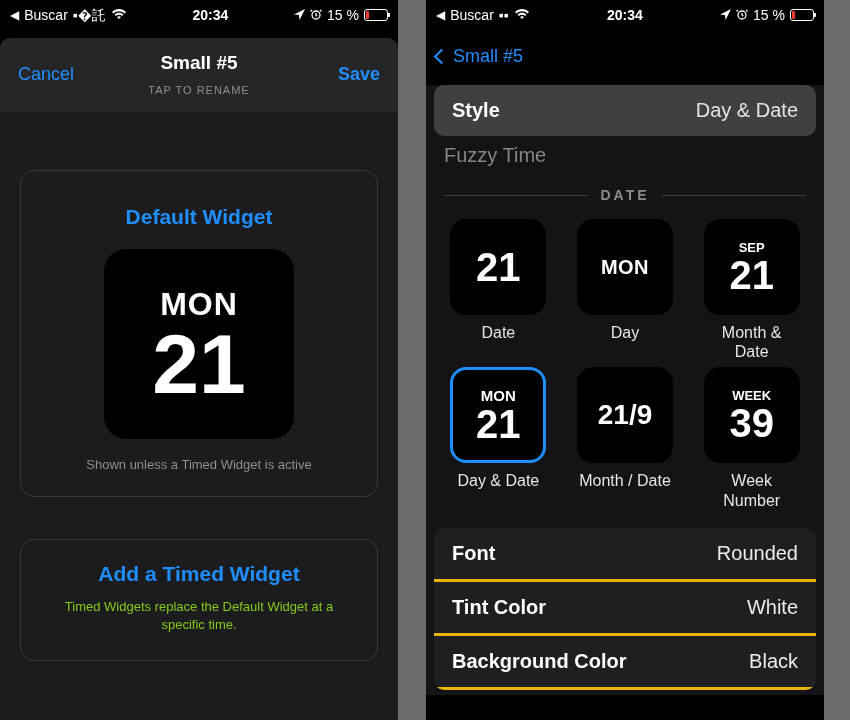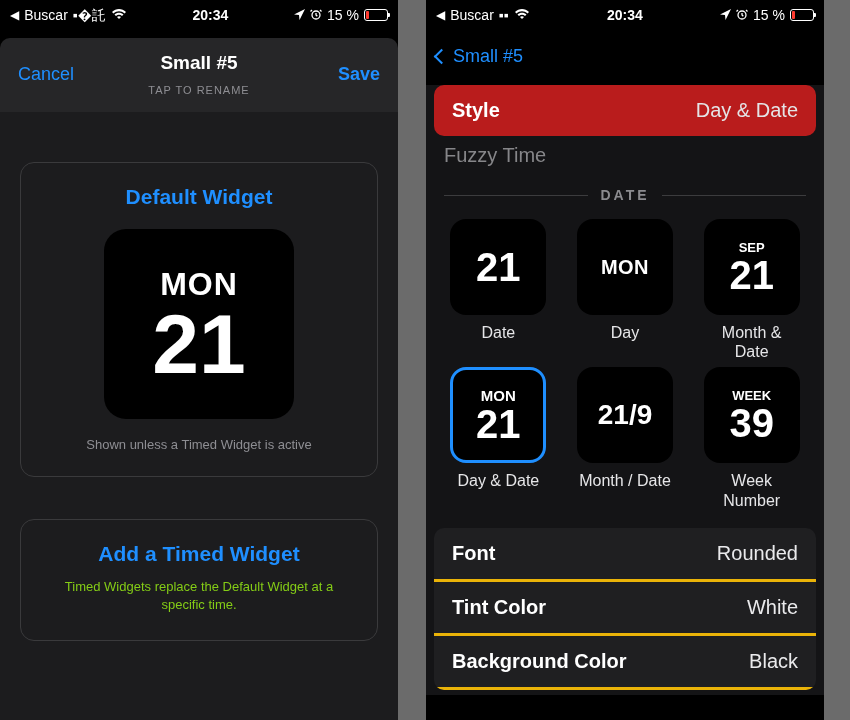"Style" .row { background: #b91c1c -> #404040 }
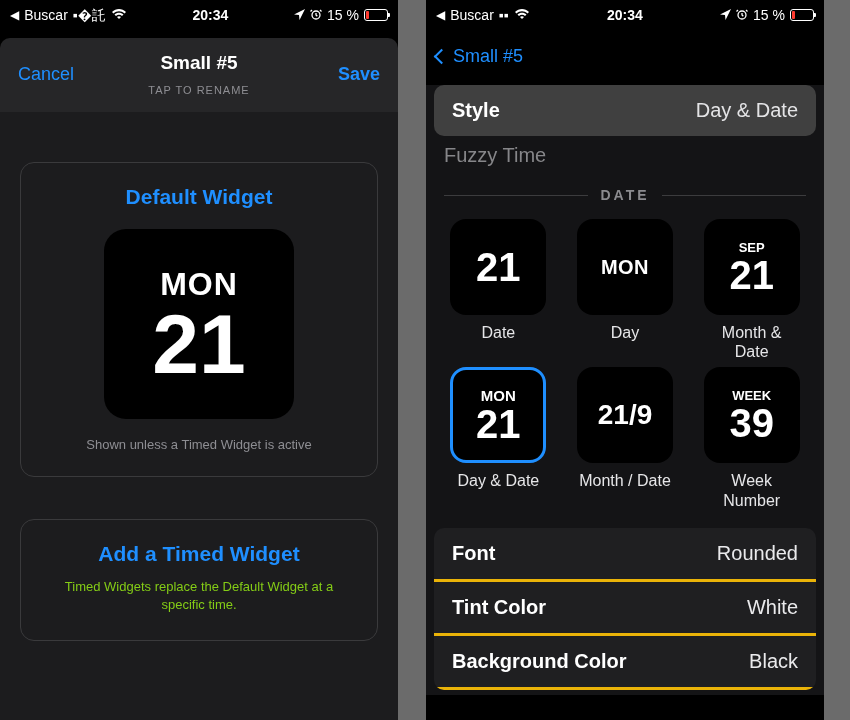"Default Widget" .widget-card { margin-top: 30px -> 38px; padding: 22px 18px 24px 18px -> 34px 18px 24px 18px }
